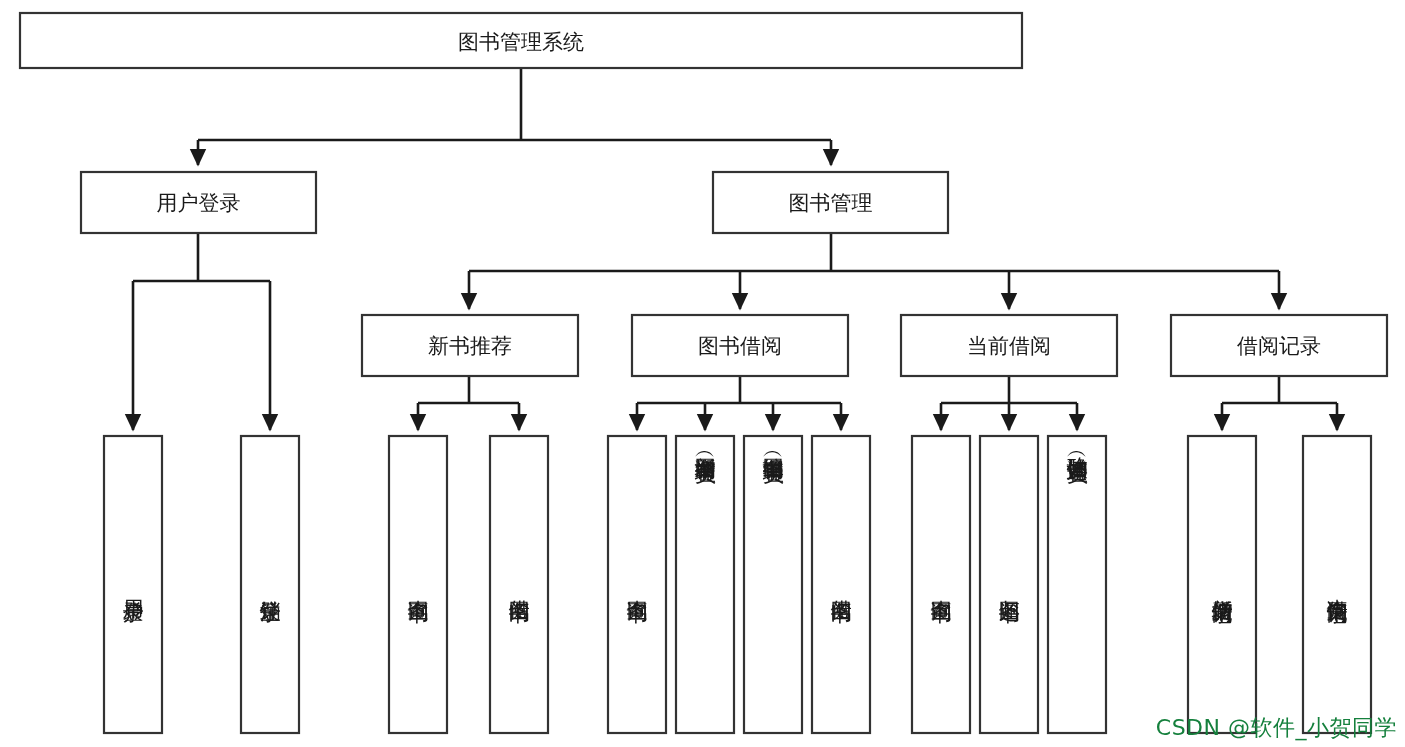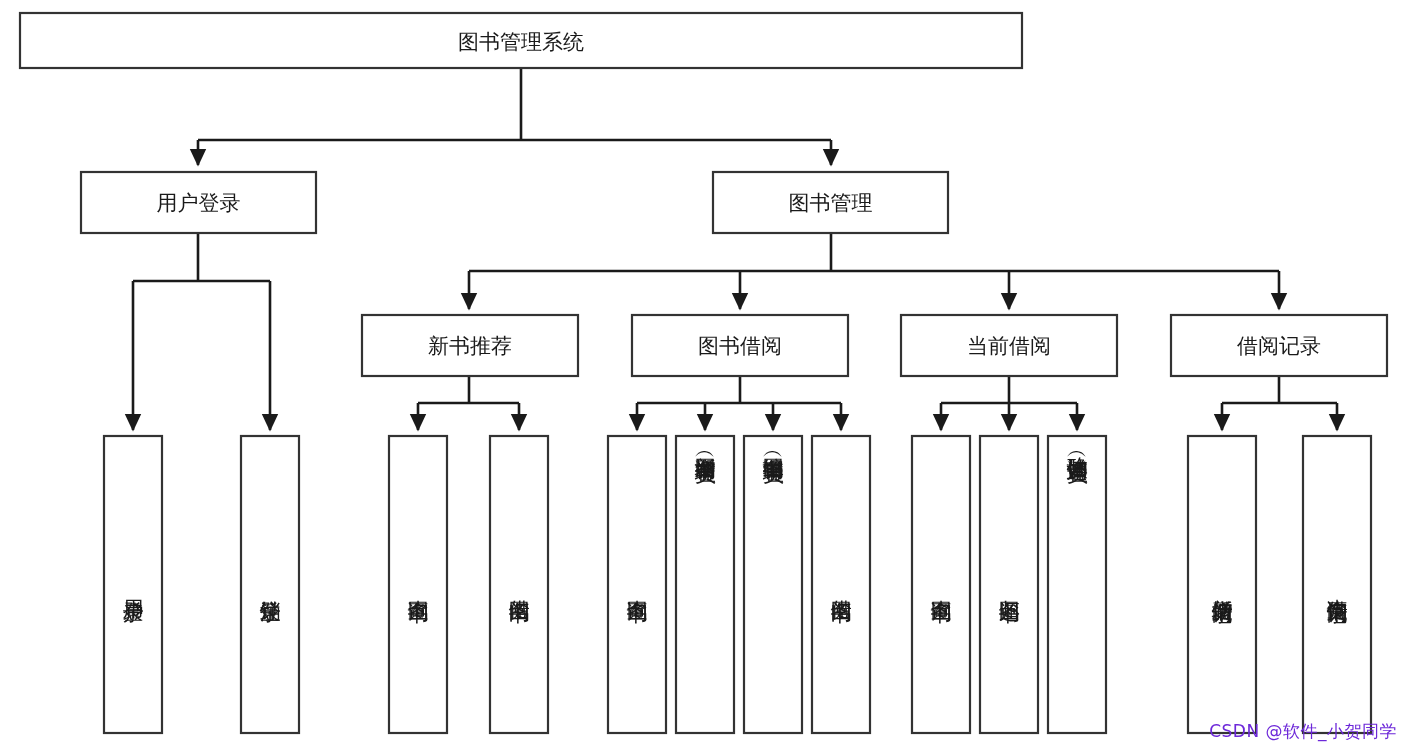"CSDN @软件_小贺同学" .watermark { color: #6d28d9 -> #15803d; font-size: 17px -> 22px }
